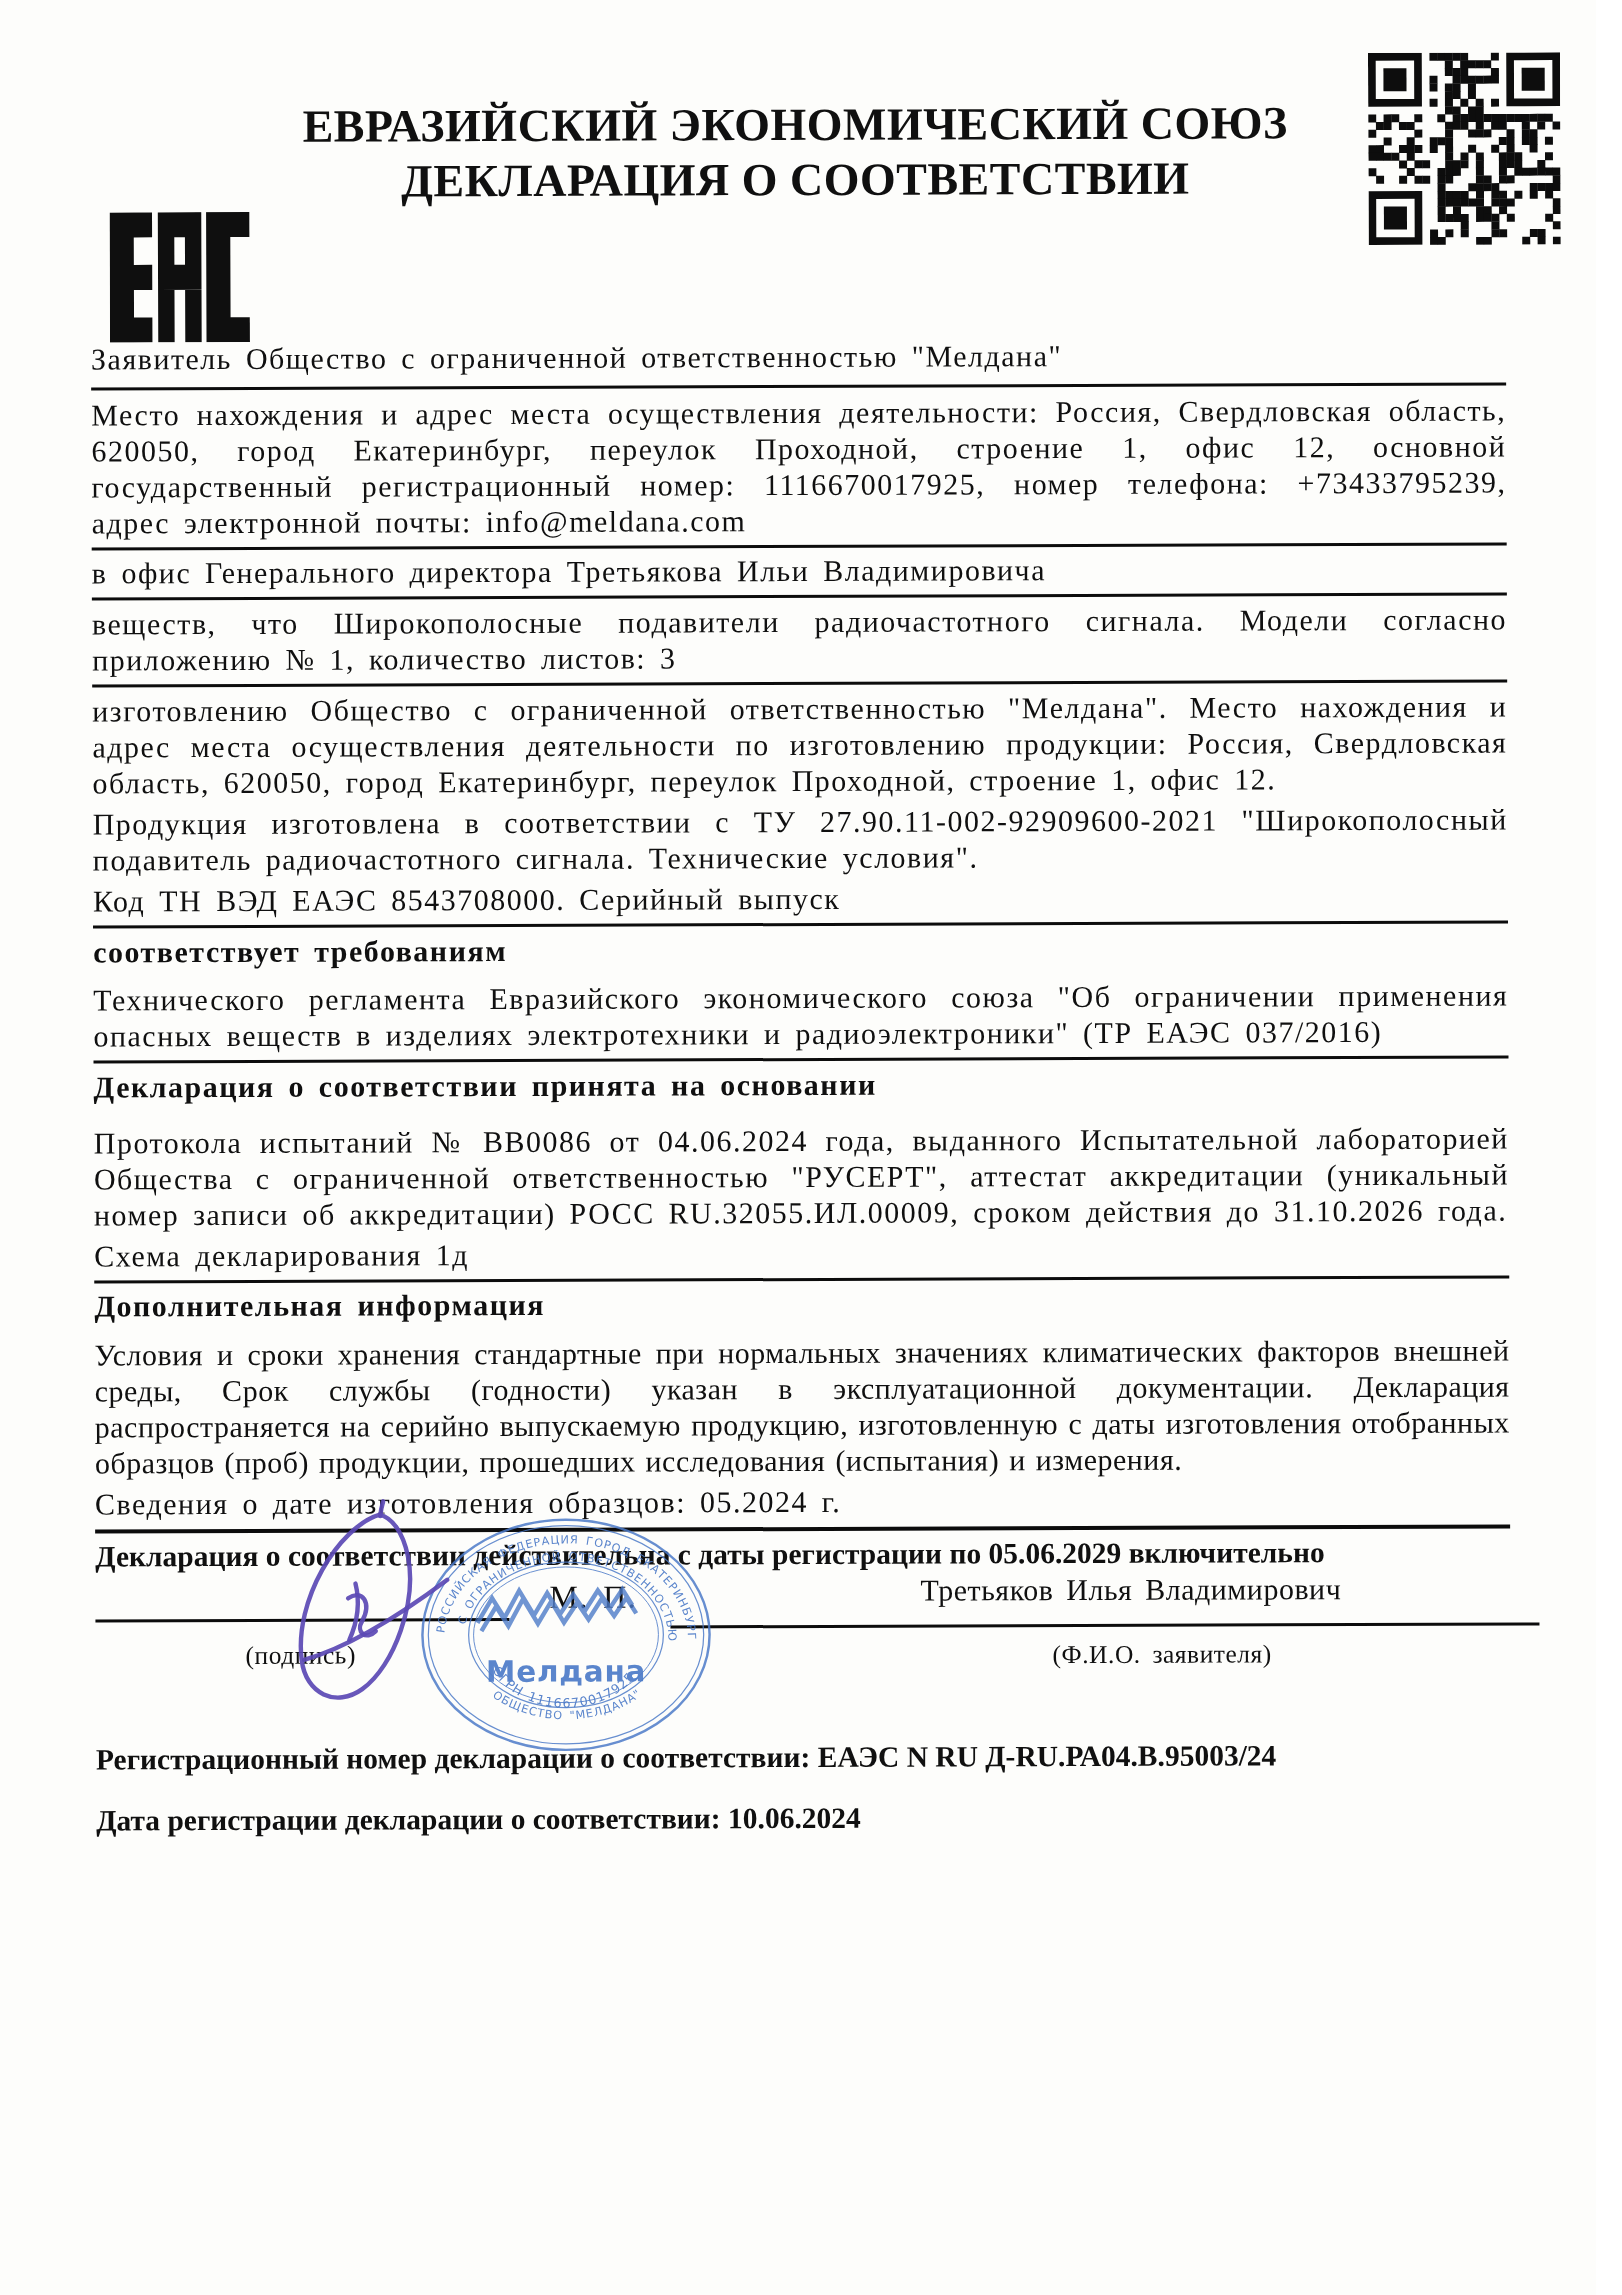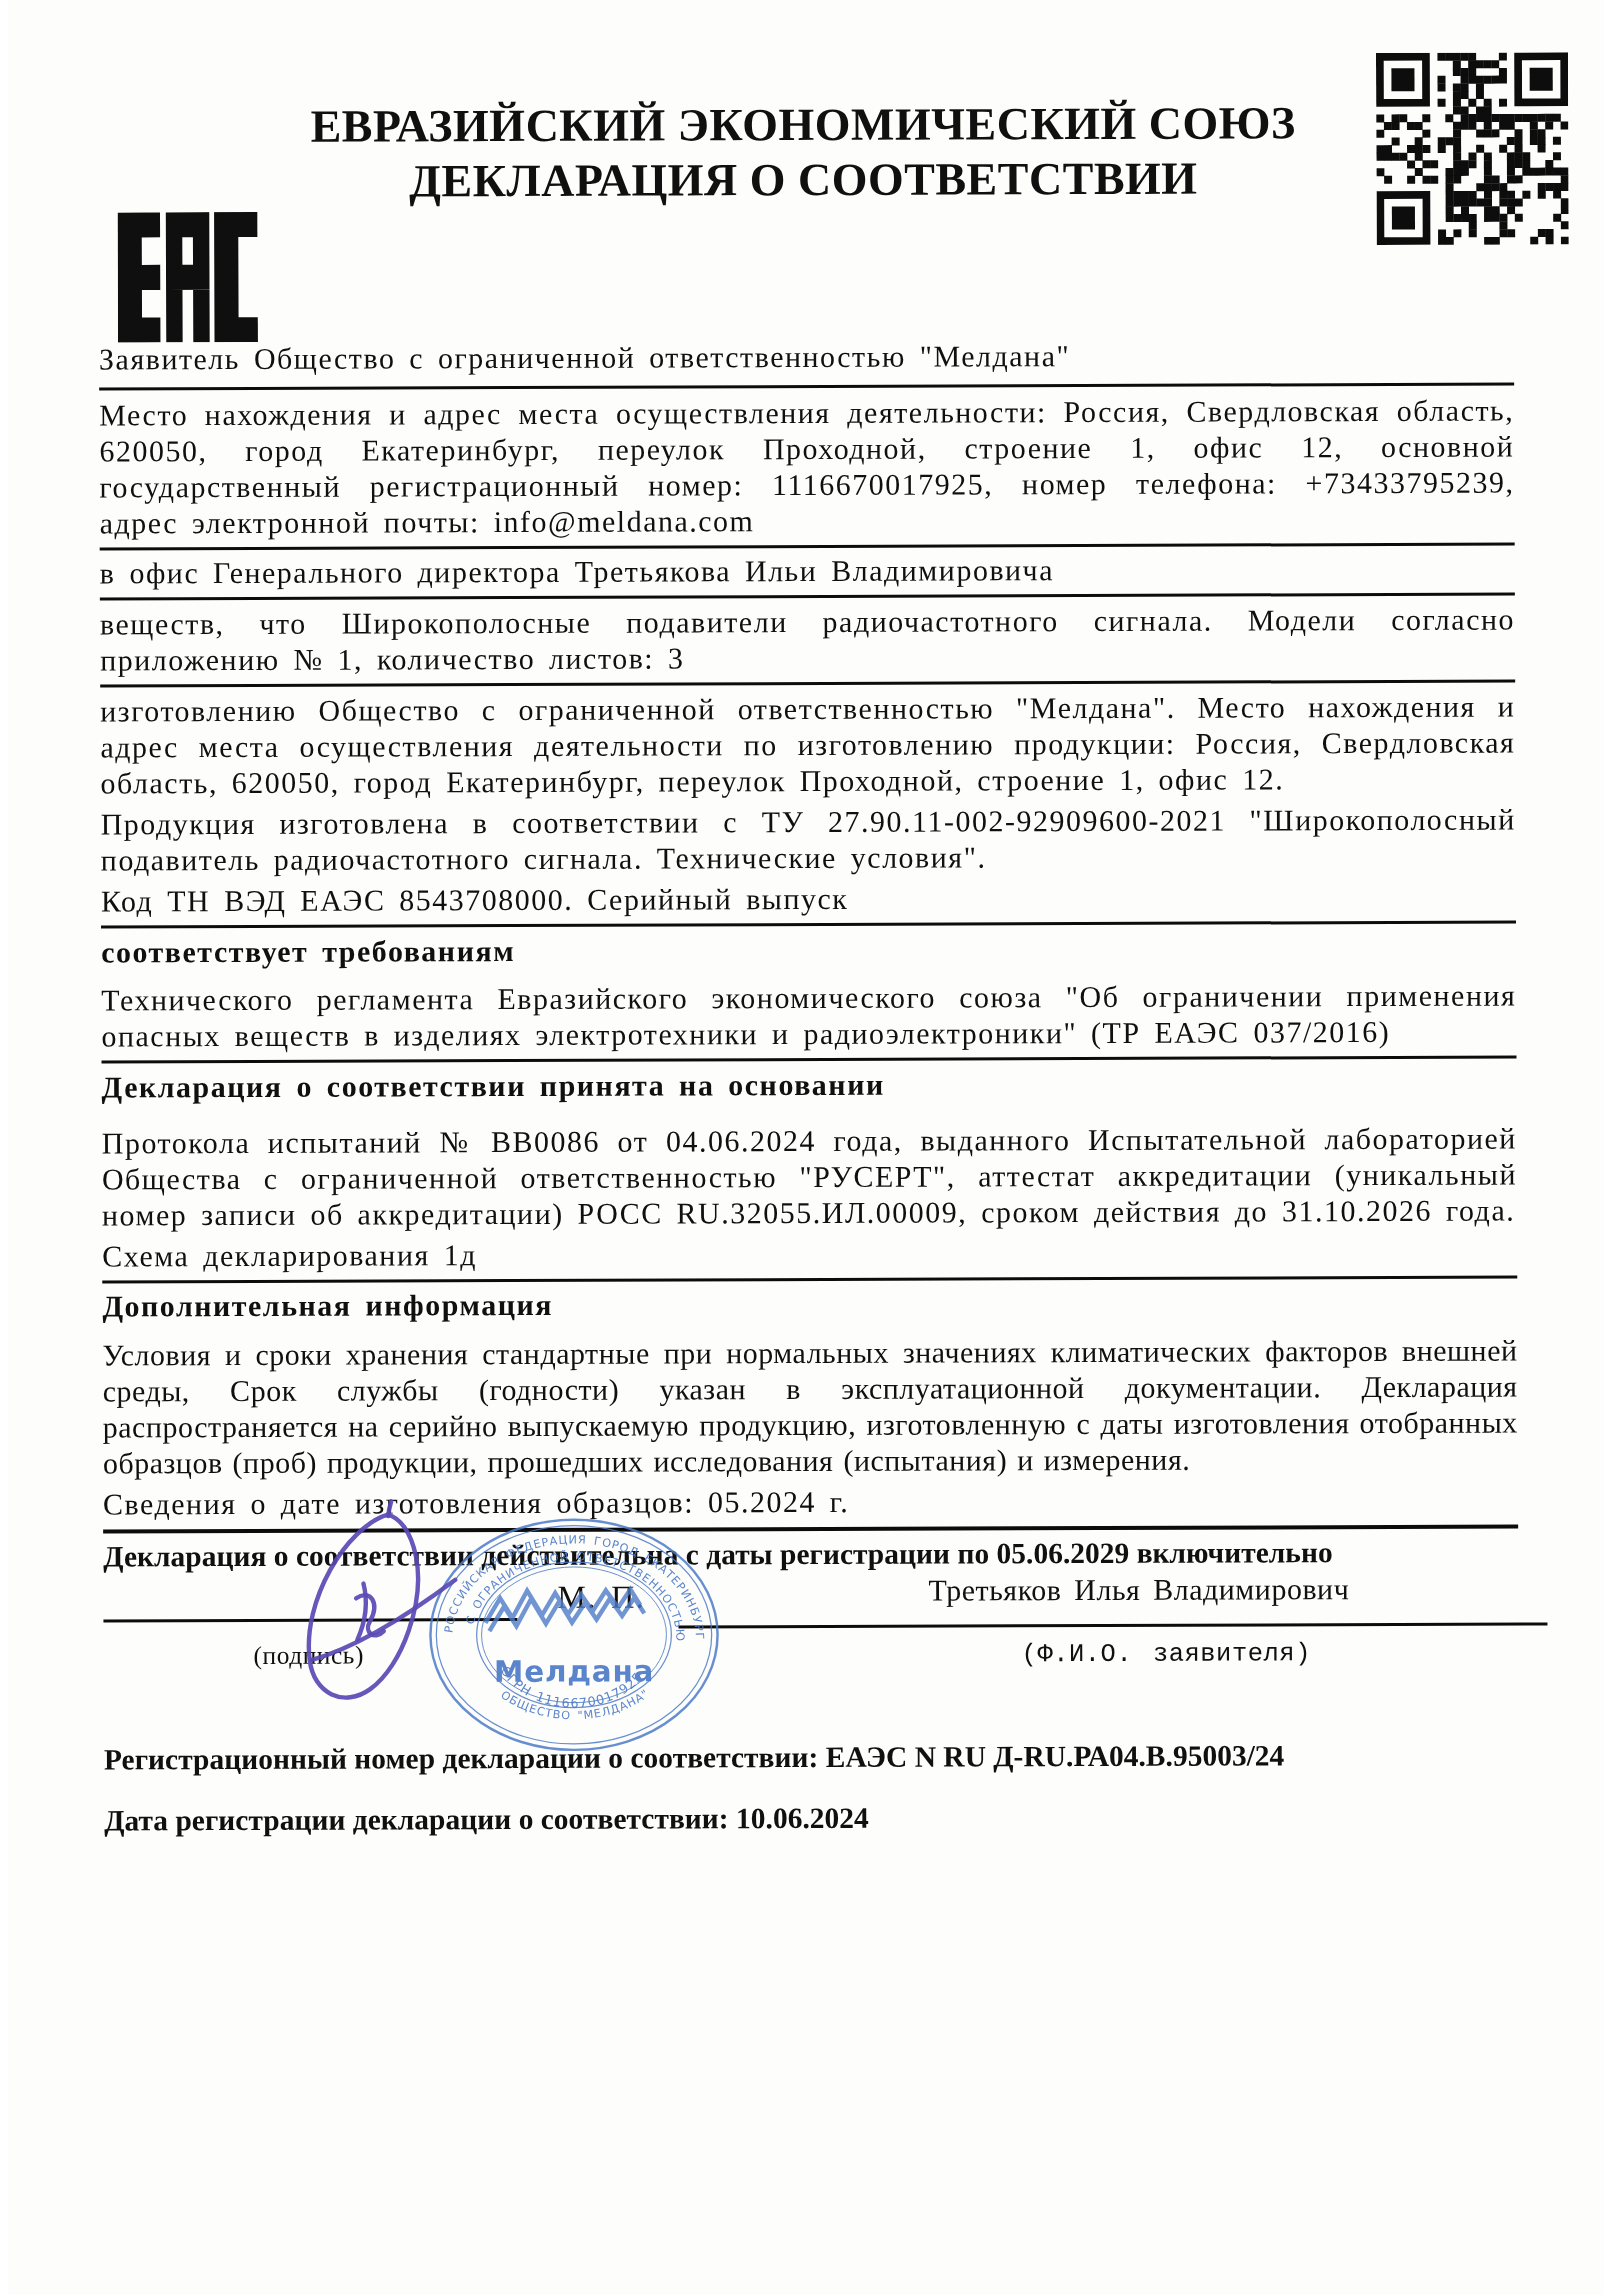"ЕВРАЗИЙСКИЙ ЭКОНОМИЧЕСКИЙ СОЮЗ" .page { margin-left: 8px -> none }
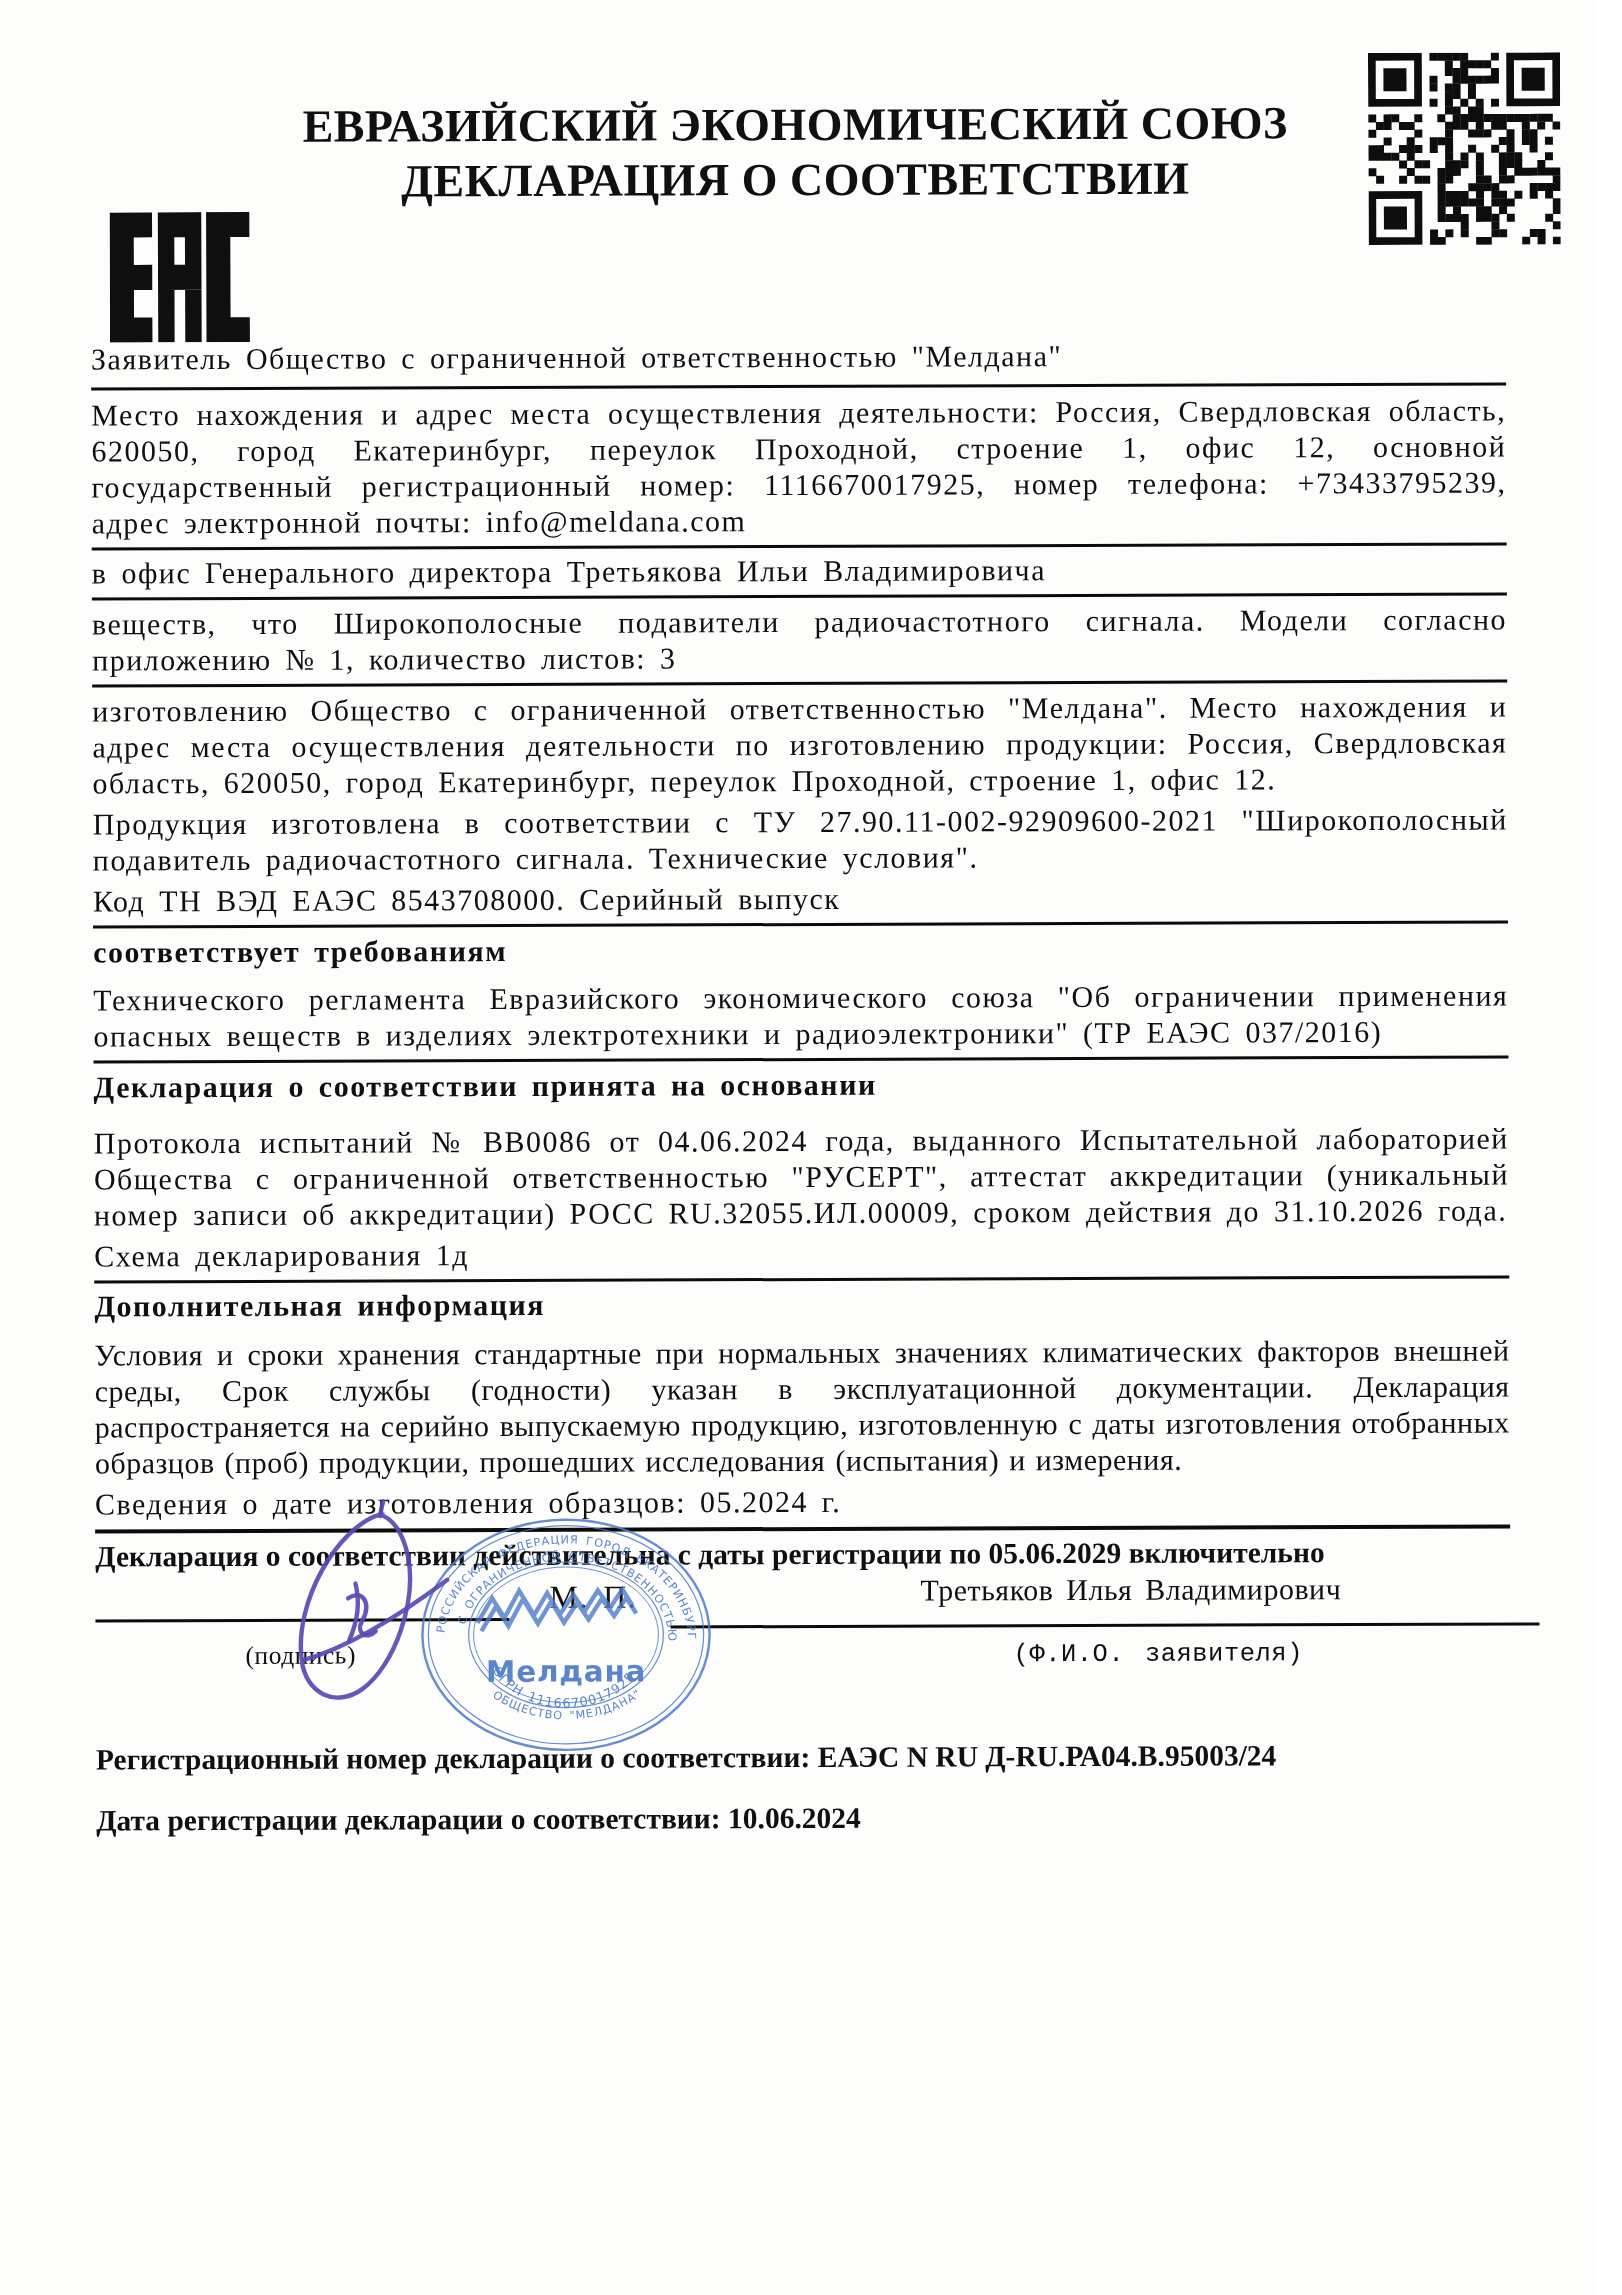"(Ф.И.О. заявителя)" .cap-name { font-family: Liberation Mono, monospace -> none; left: 918px -> 957px }
